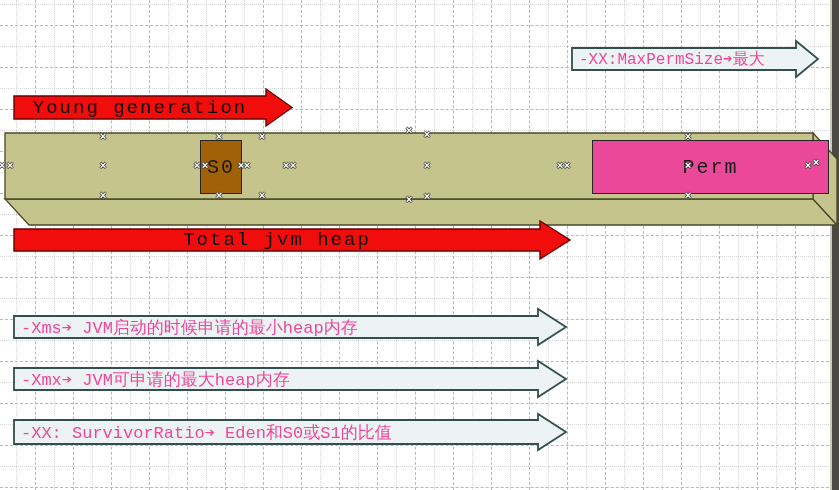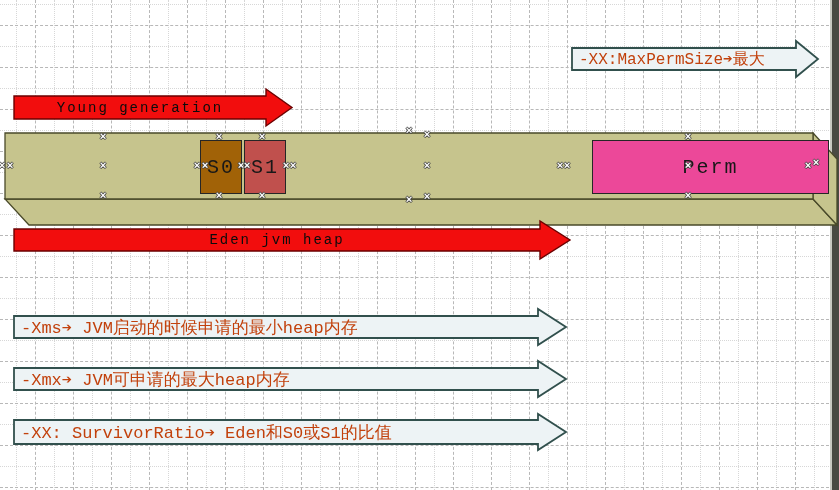"-XX:MaxPermSize➔最大" .callout-label { color: #c2410c -> #ec4899 }
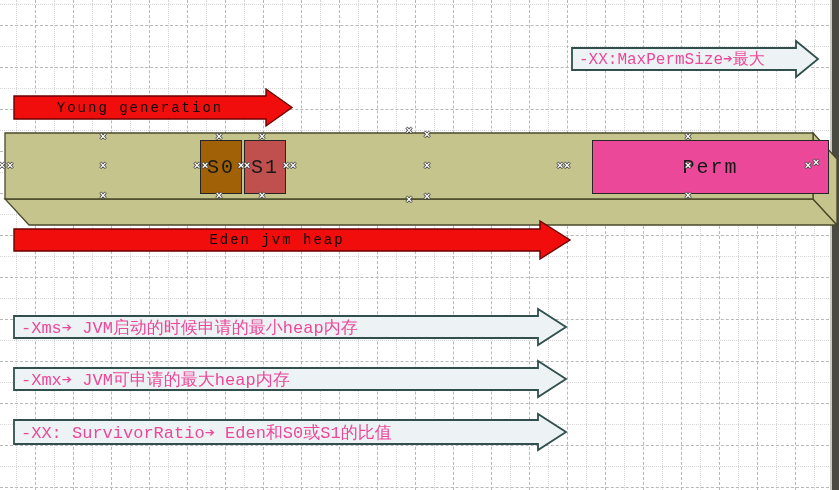"Young generation" .arrow-label { font-size: 14px -> 19px }
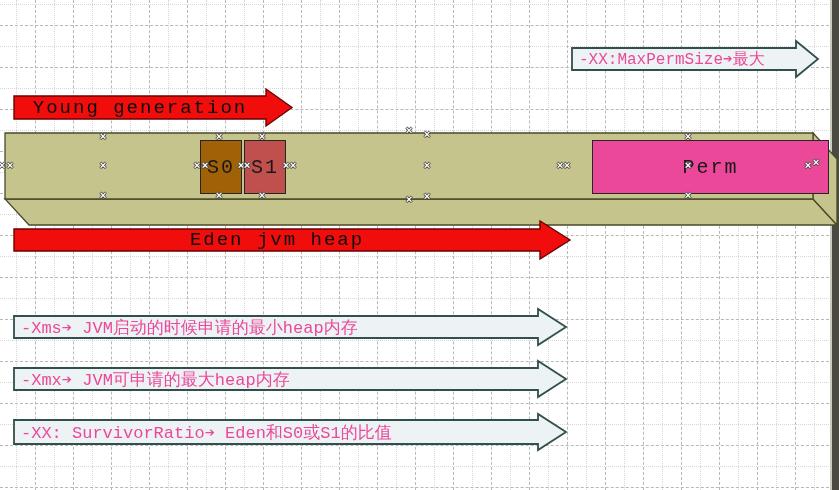"S1" div.segment { html: <div> <span>S1</span> </div> -> none }
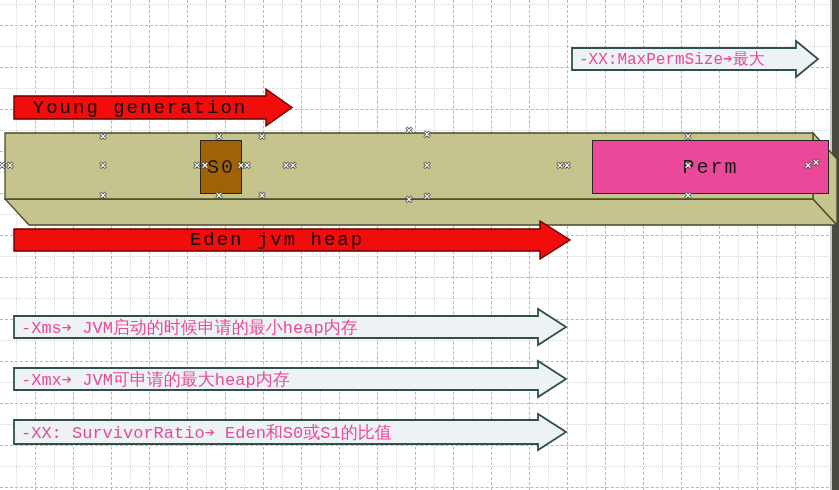"Eden jvm heap" span.arrow-label { text: Eden -> Total }
